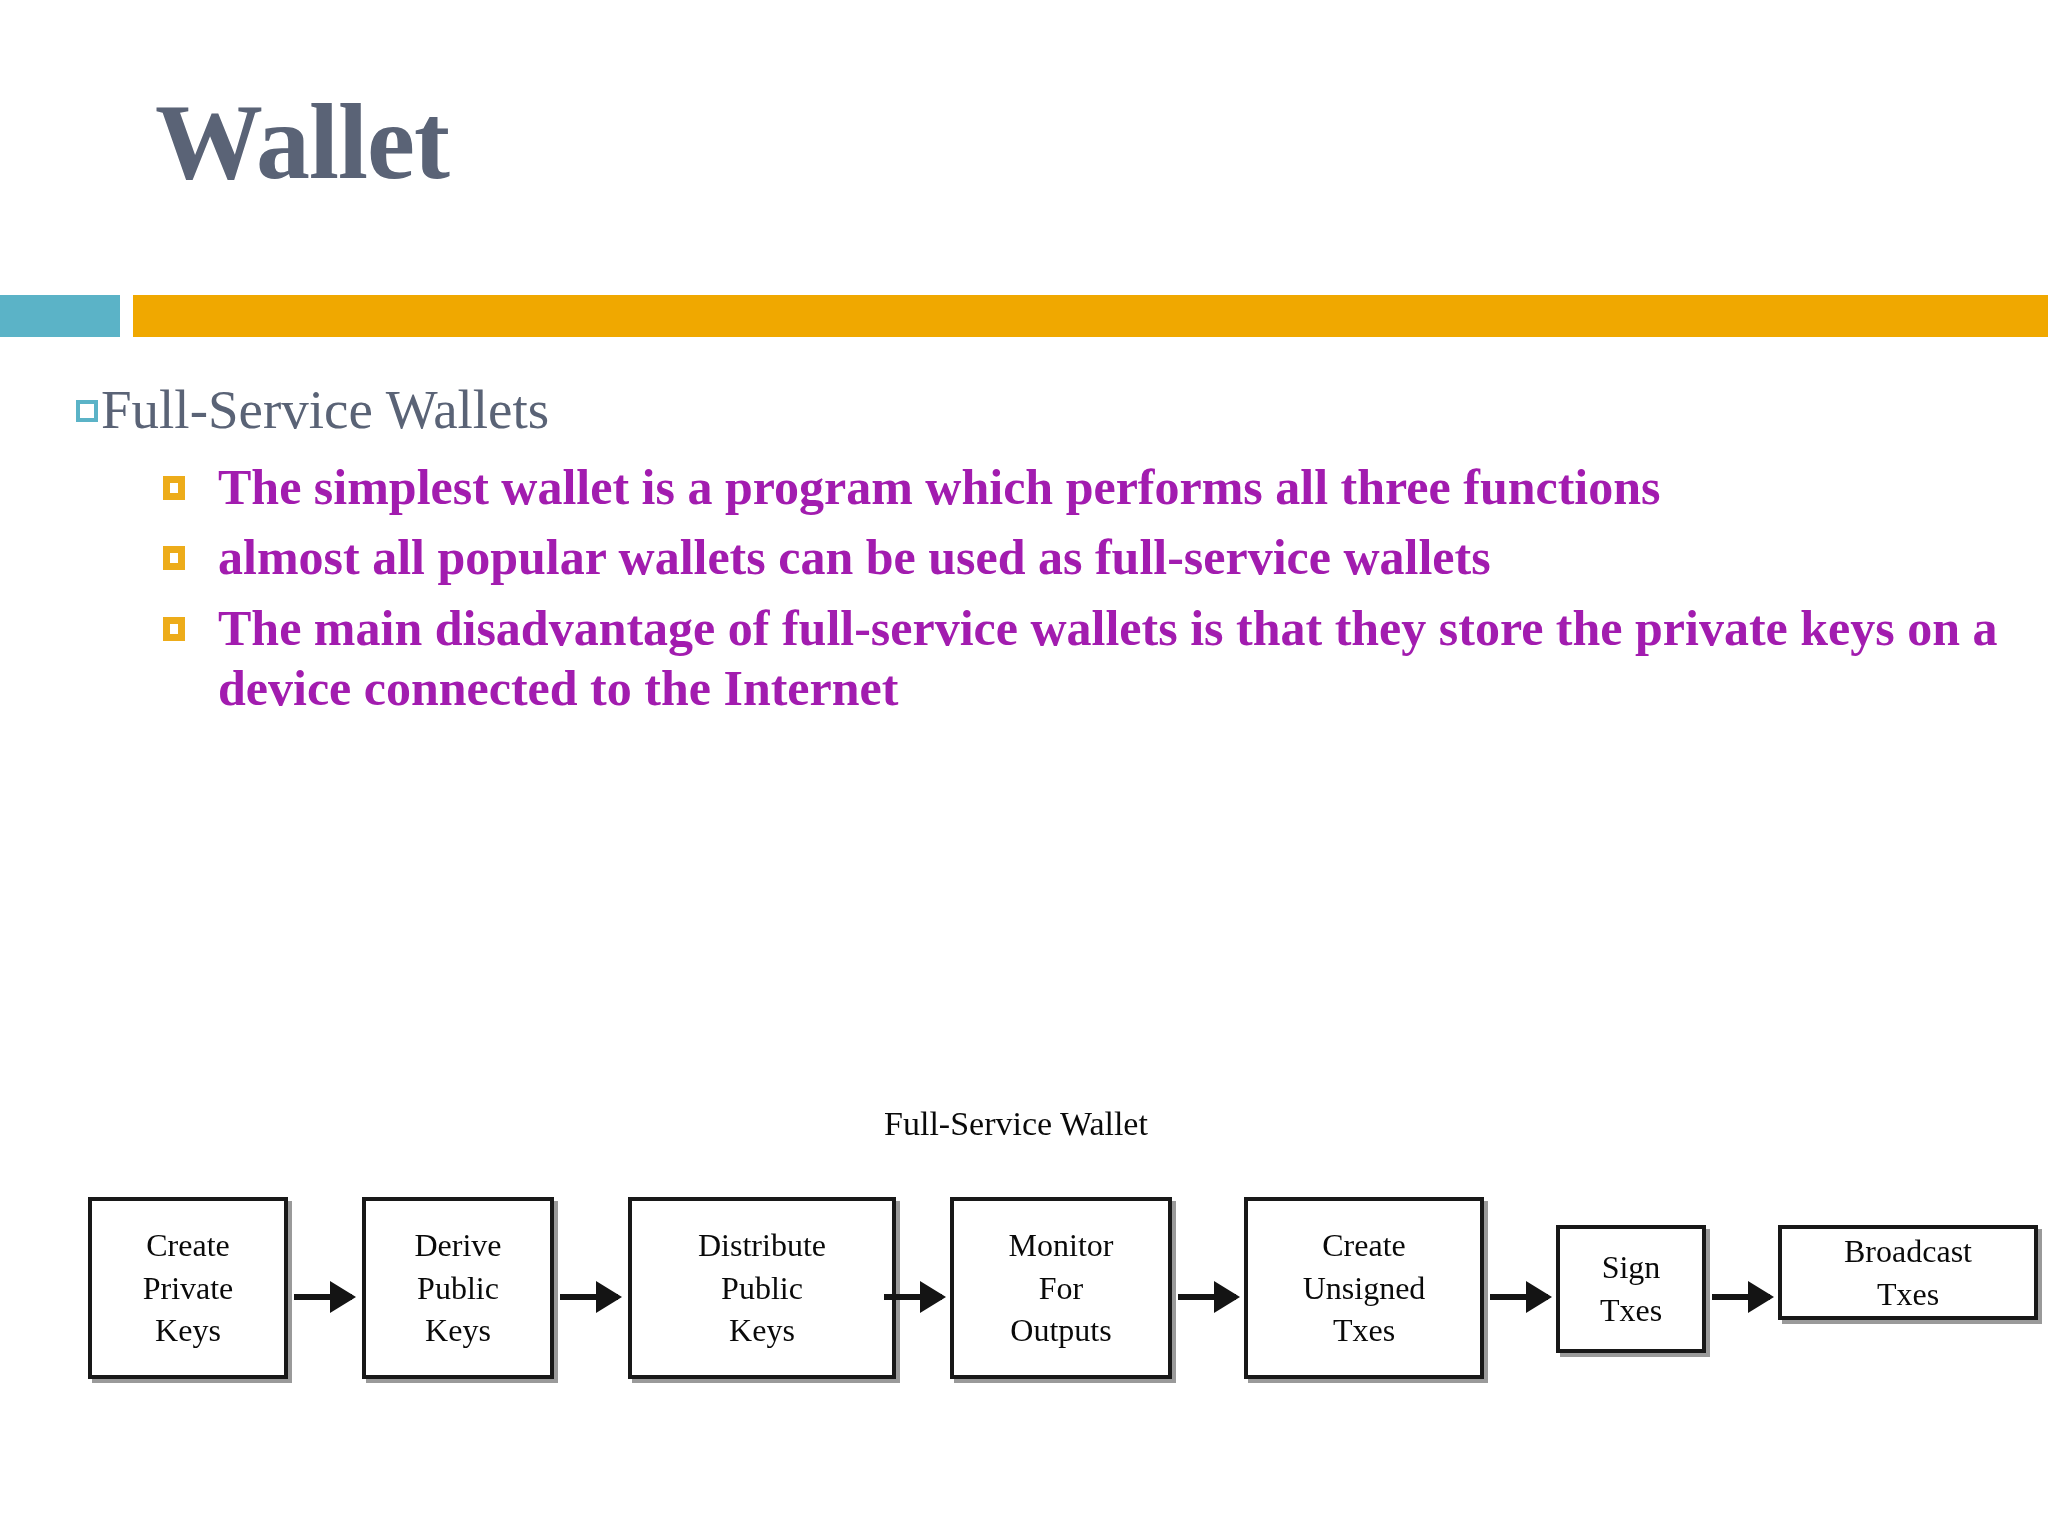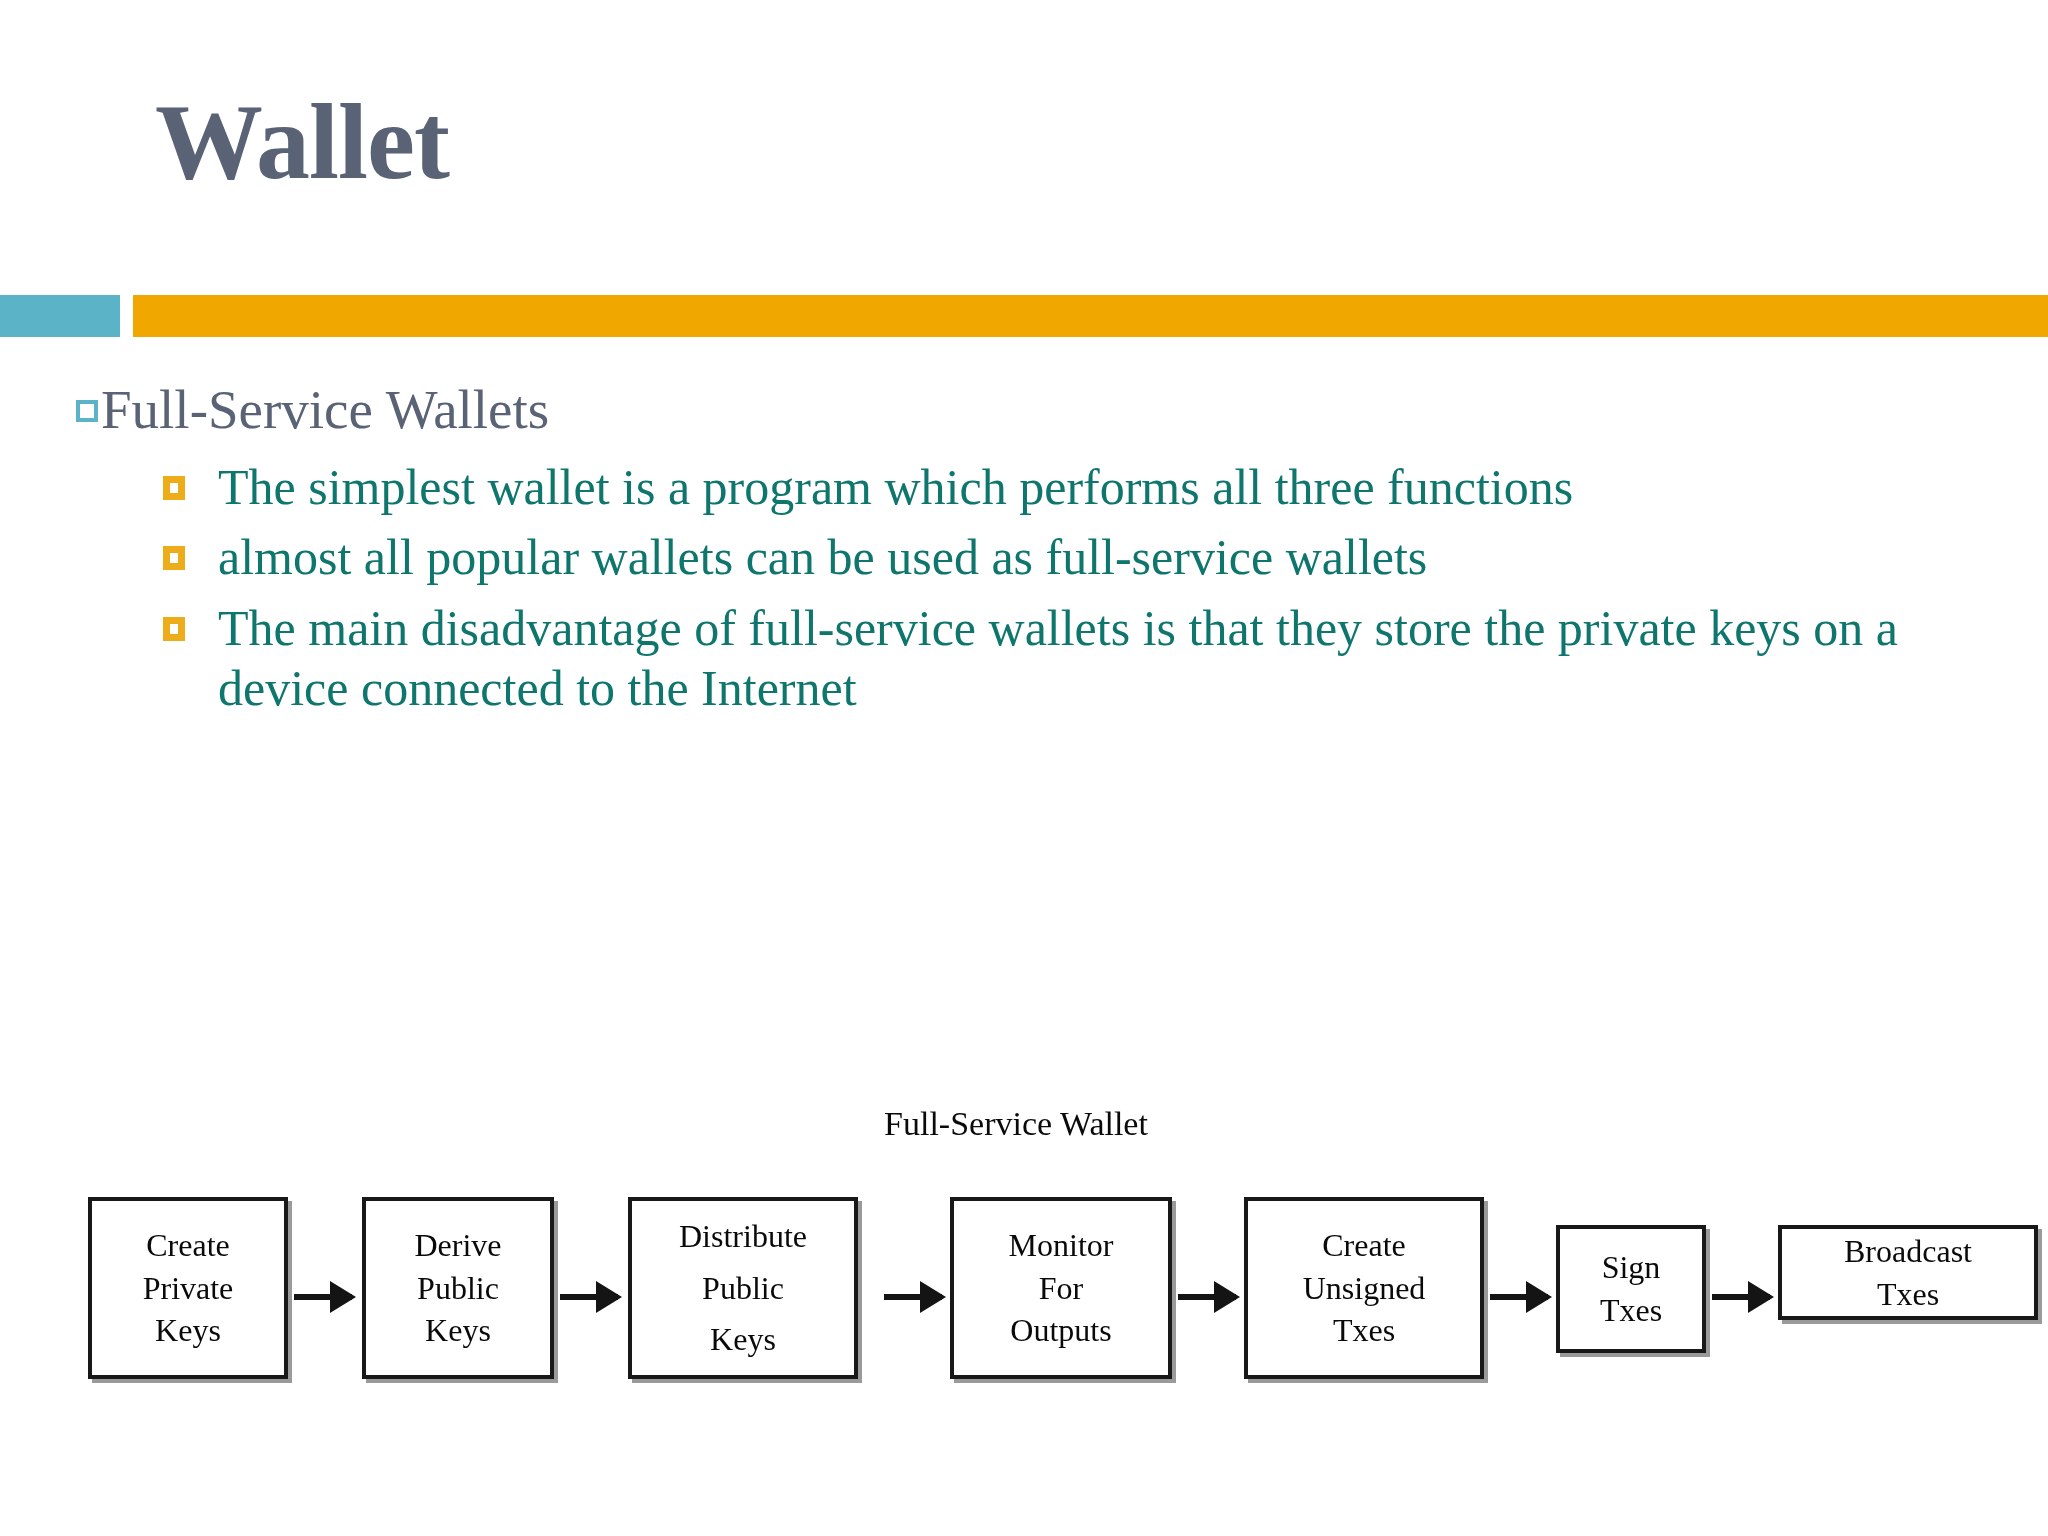"The simplest wallet is a" .bullet-l2 { color: #0f766e -> #a21caf; font-weight: none -> bold }
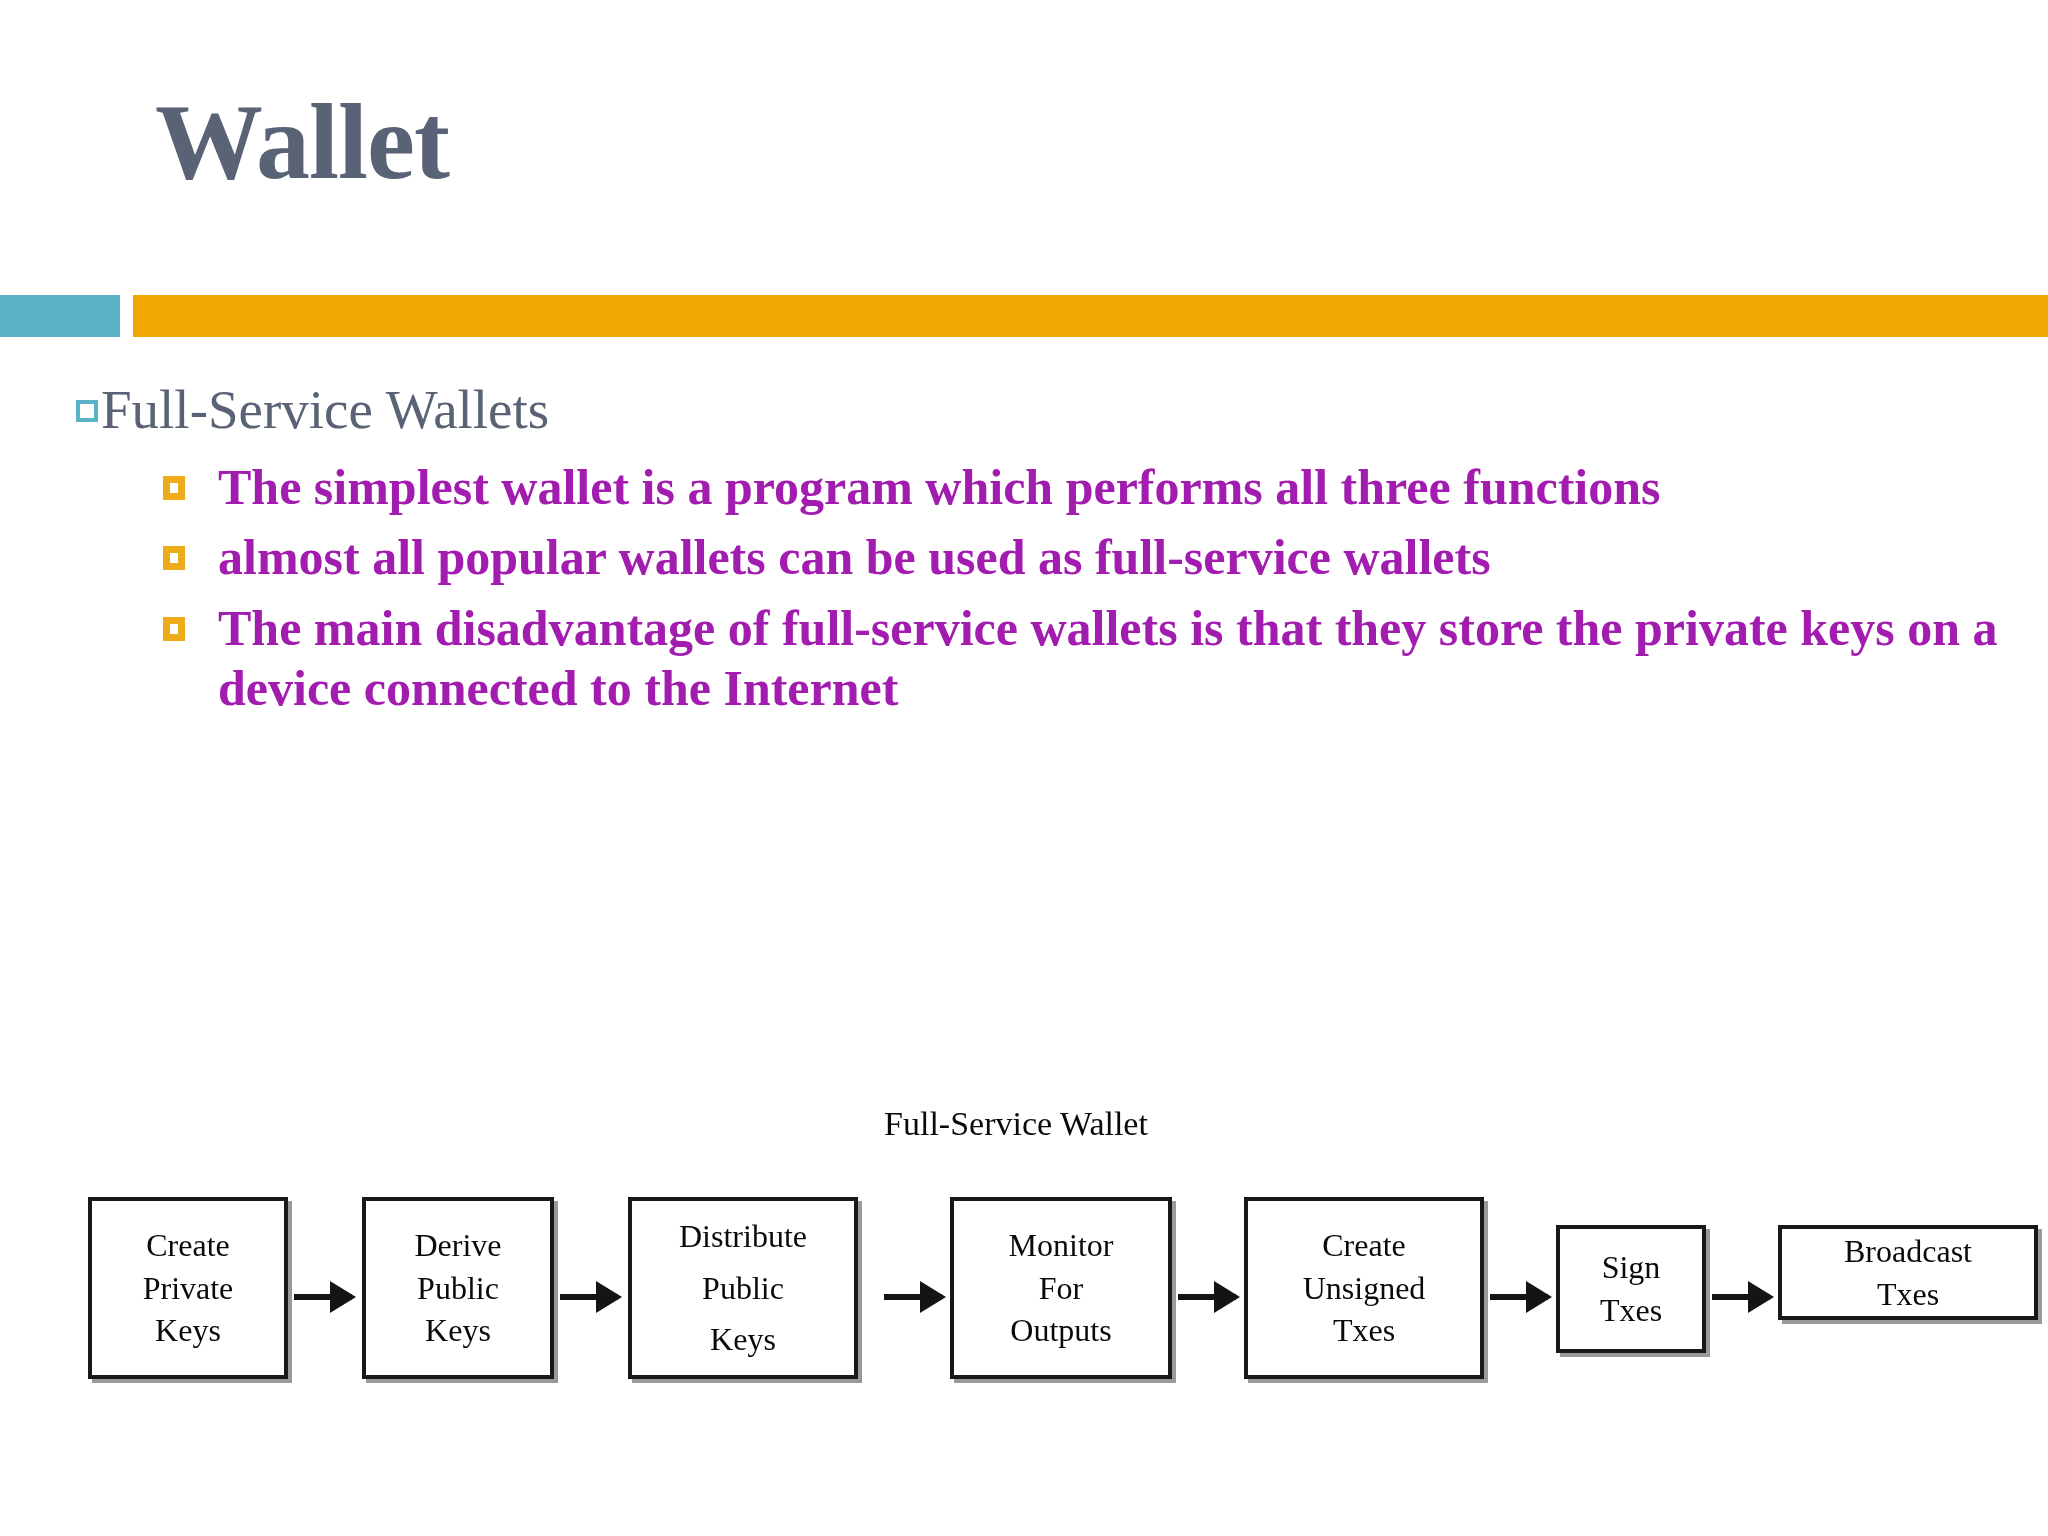"Distribute" div.flow-box { gap: 9px -> none; width: 230px -> 268px }
